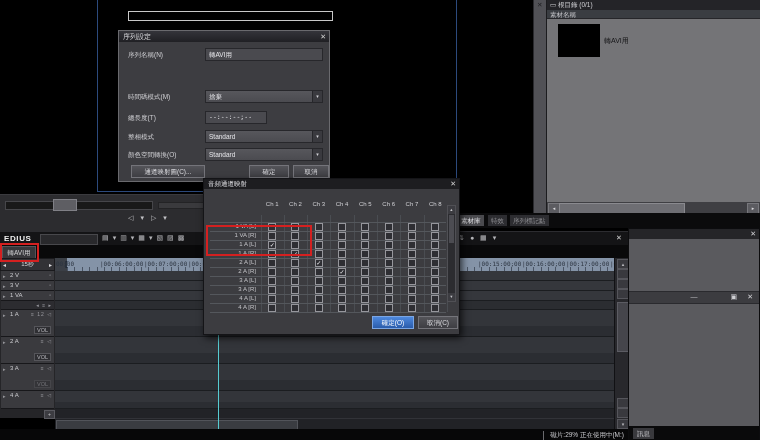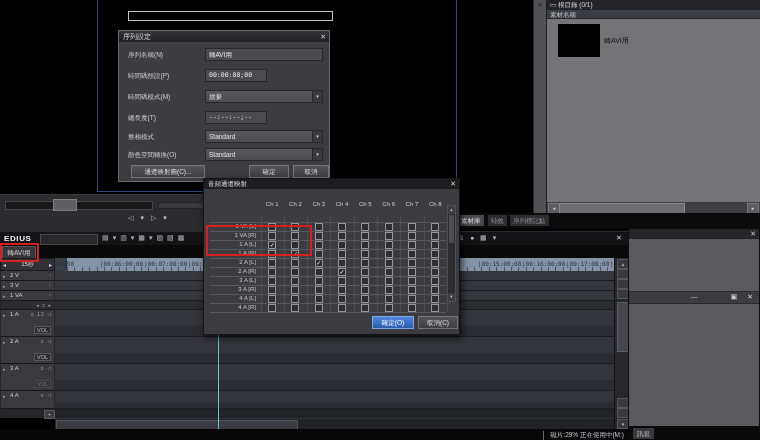"00:00:00;00" div.ss-row { html: <div> <span>時間碼預設(P)</span> <div>00:00:00;00</div> </div> -> none }
